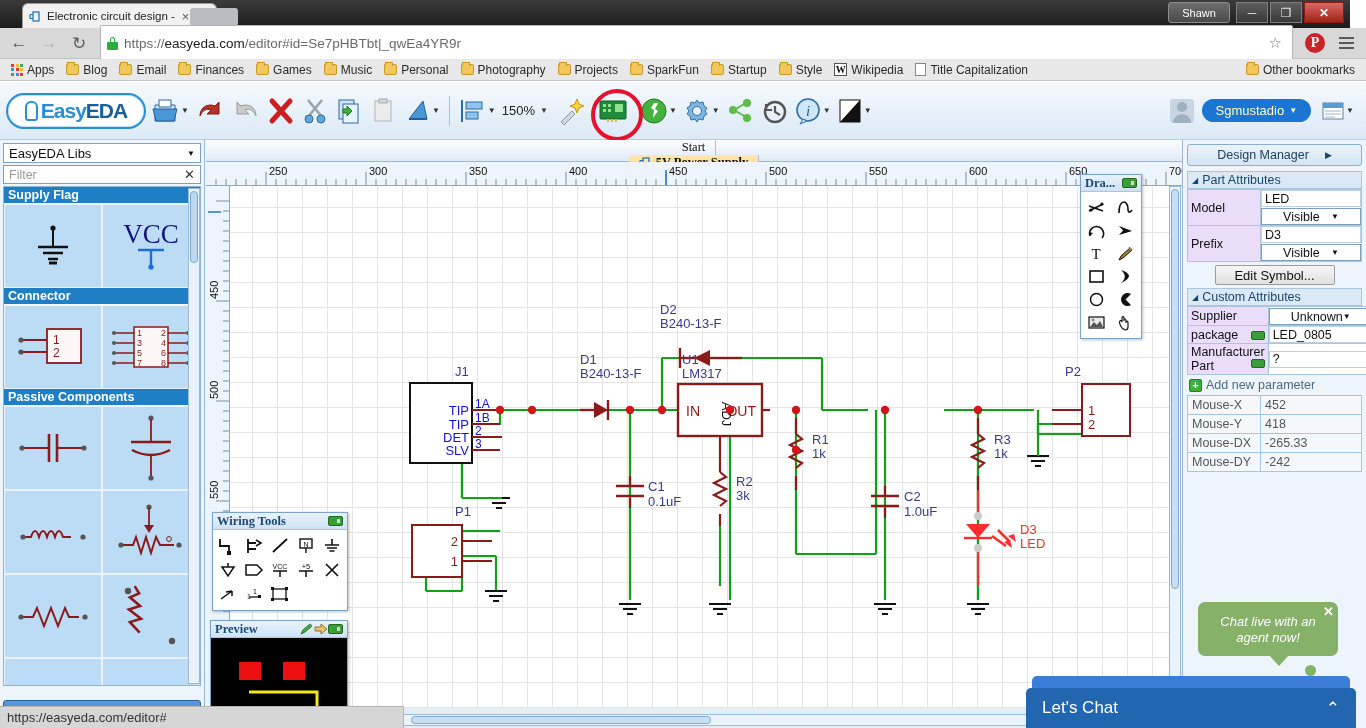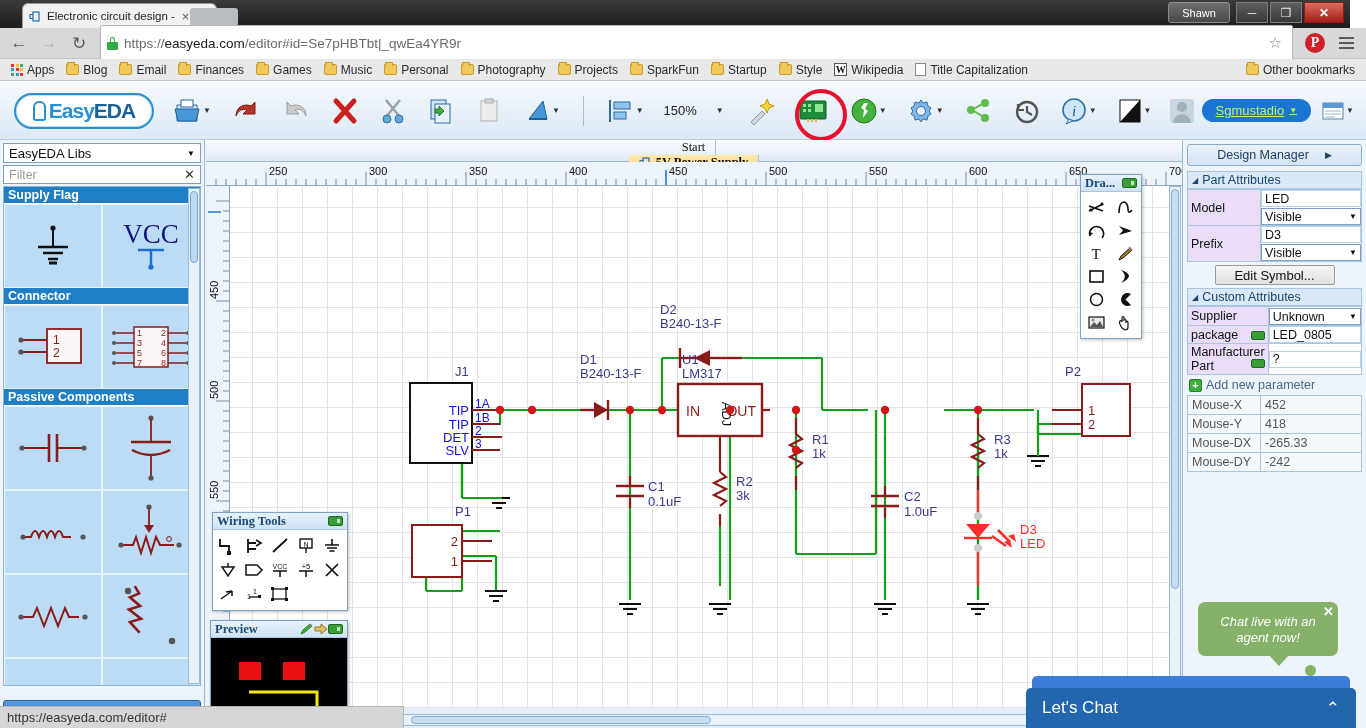"EasyEDA" #main-toolbar { gap: 16px -> 2px; padding-left: 14px -> 6px }
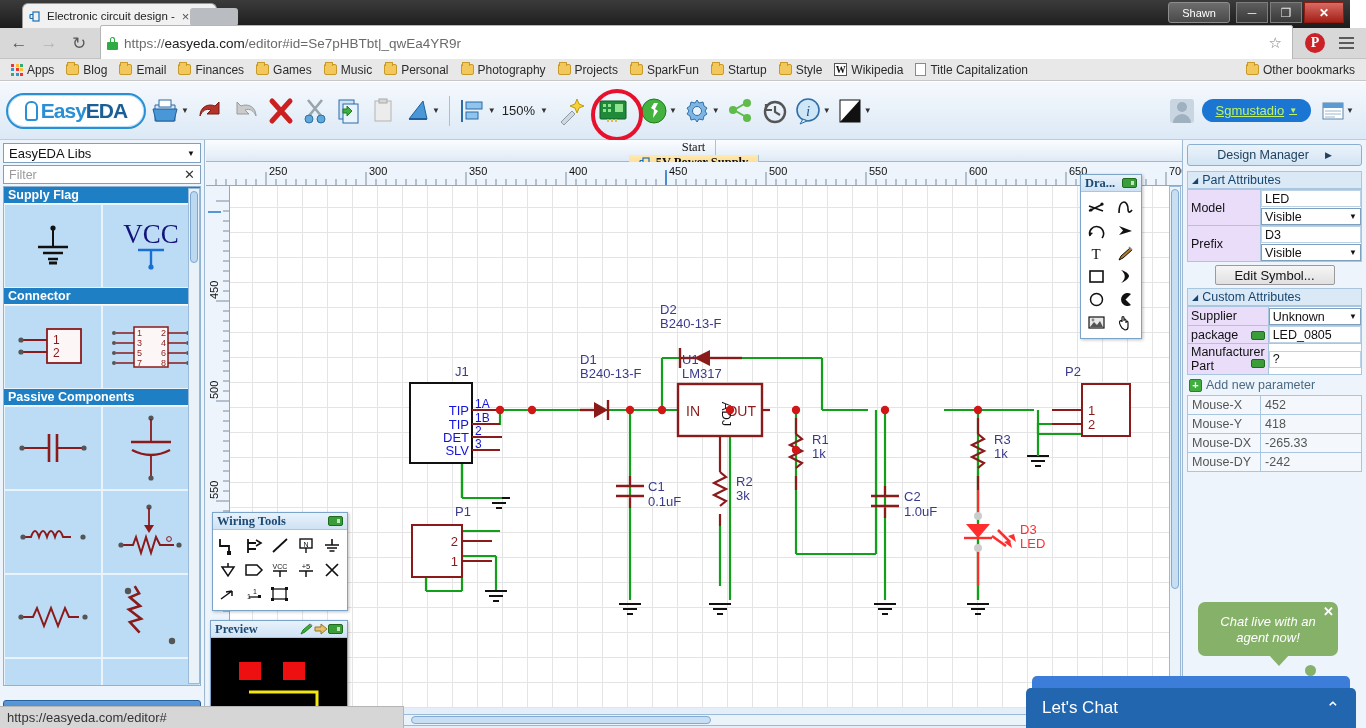"Sgmustadio" #username-pill { color: #bef264 -> #fef9c3; text-decoration: underline -> none }
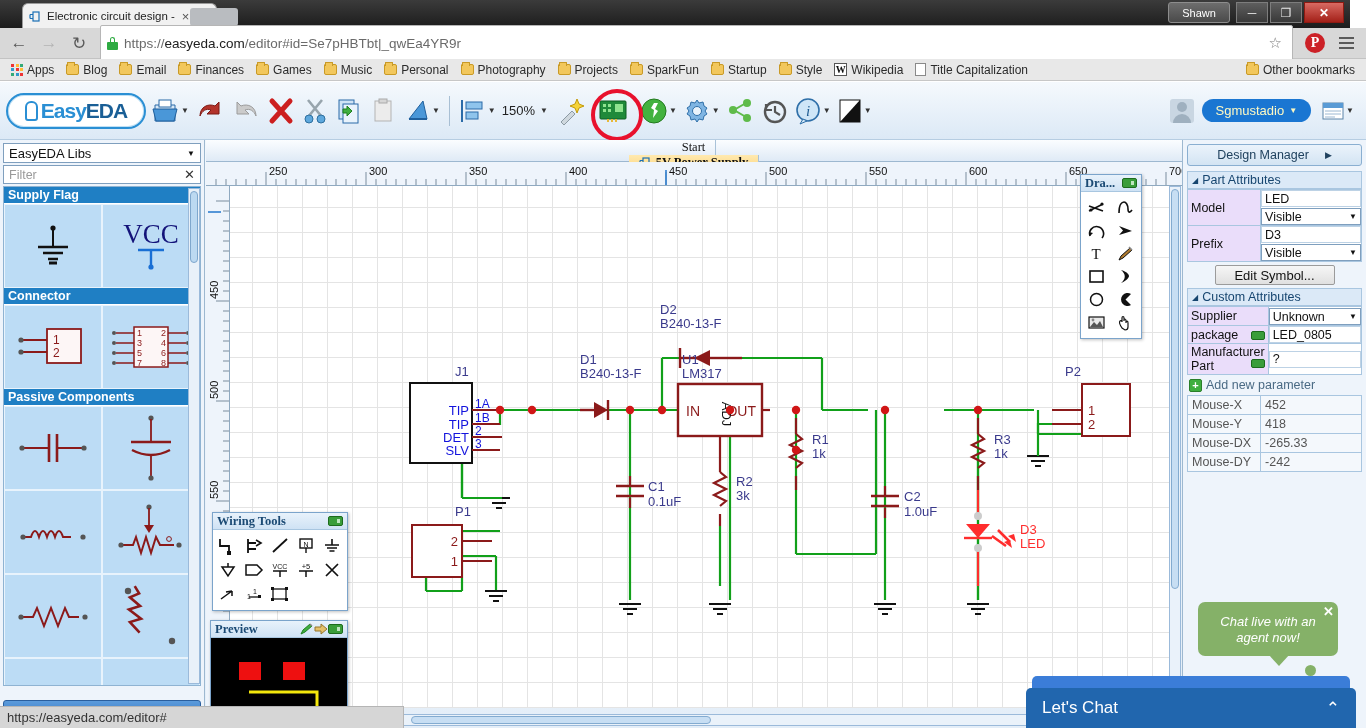"Visible" .attr-select { padding: 0 3px -> 0 21px }
